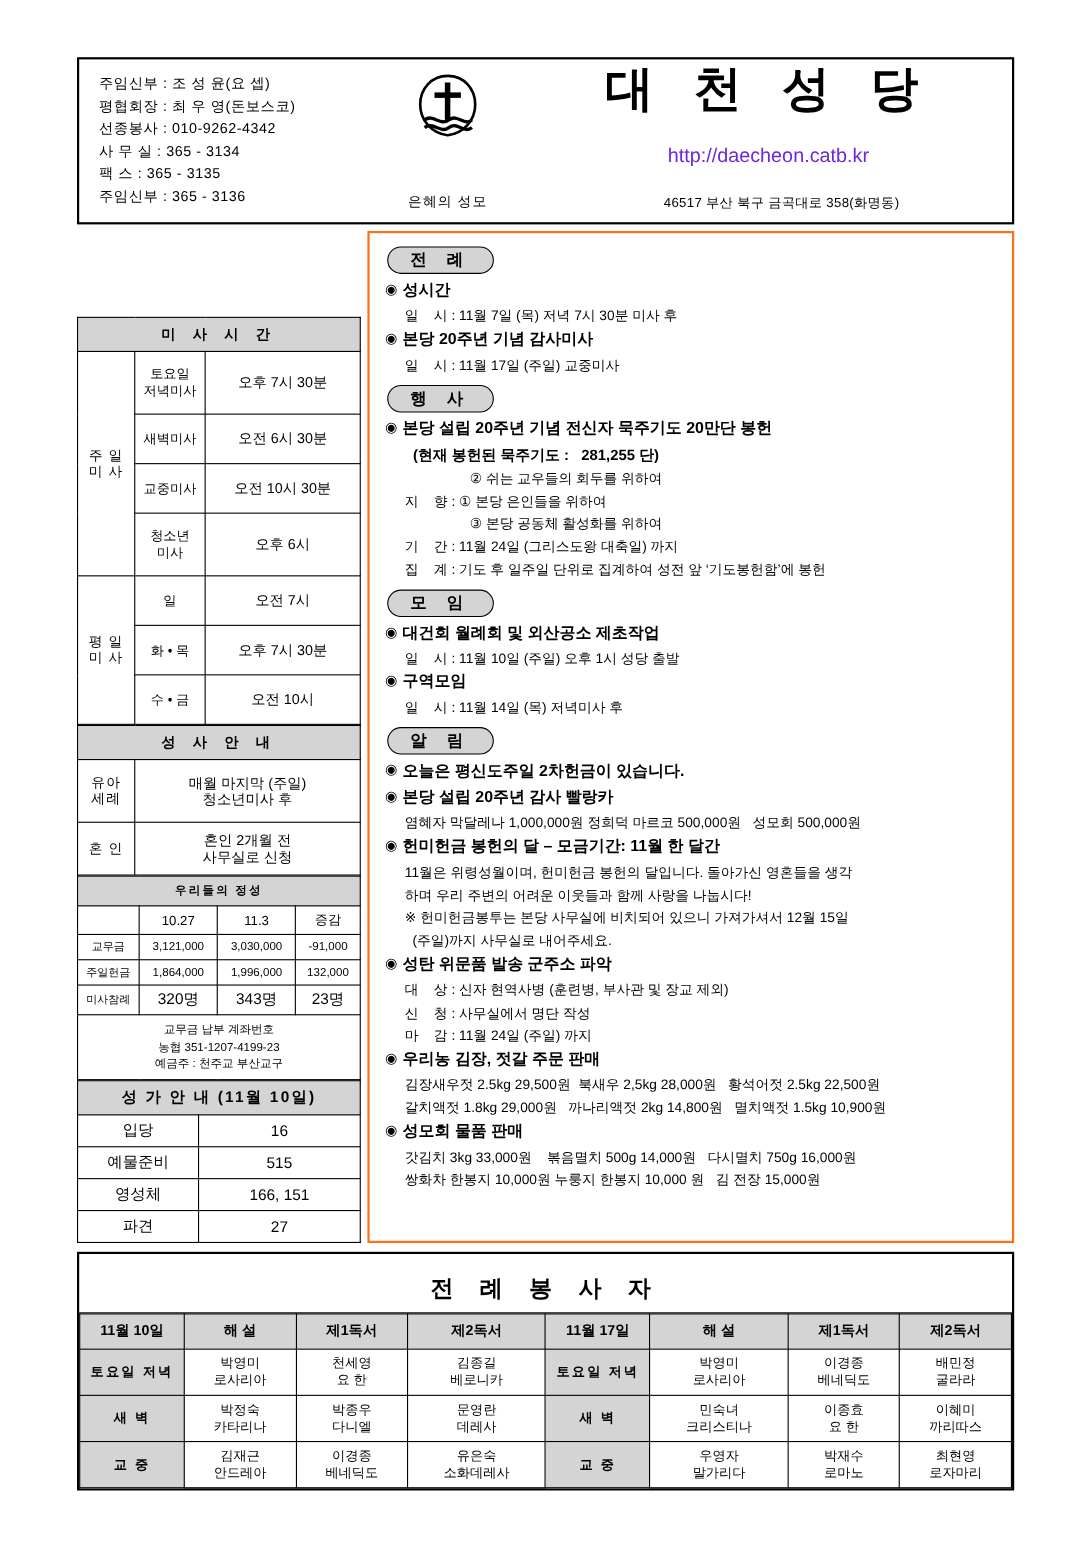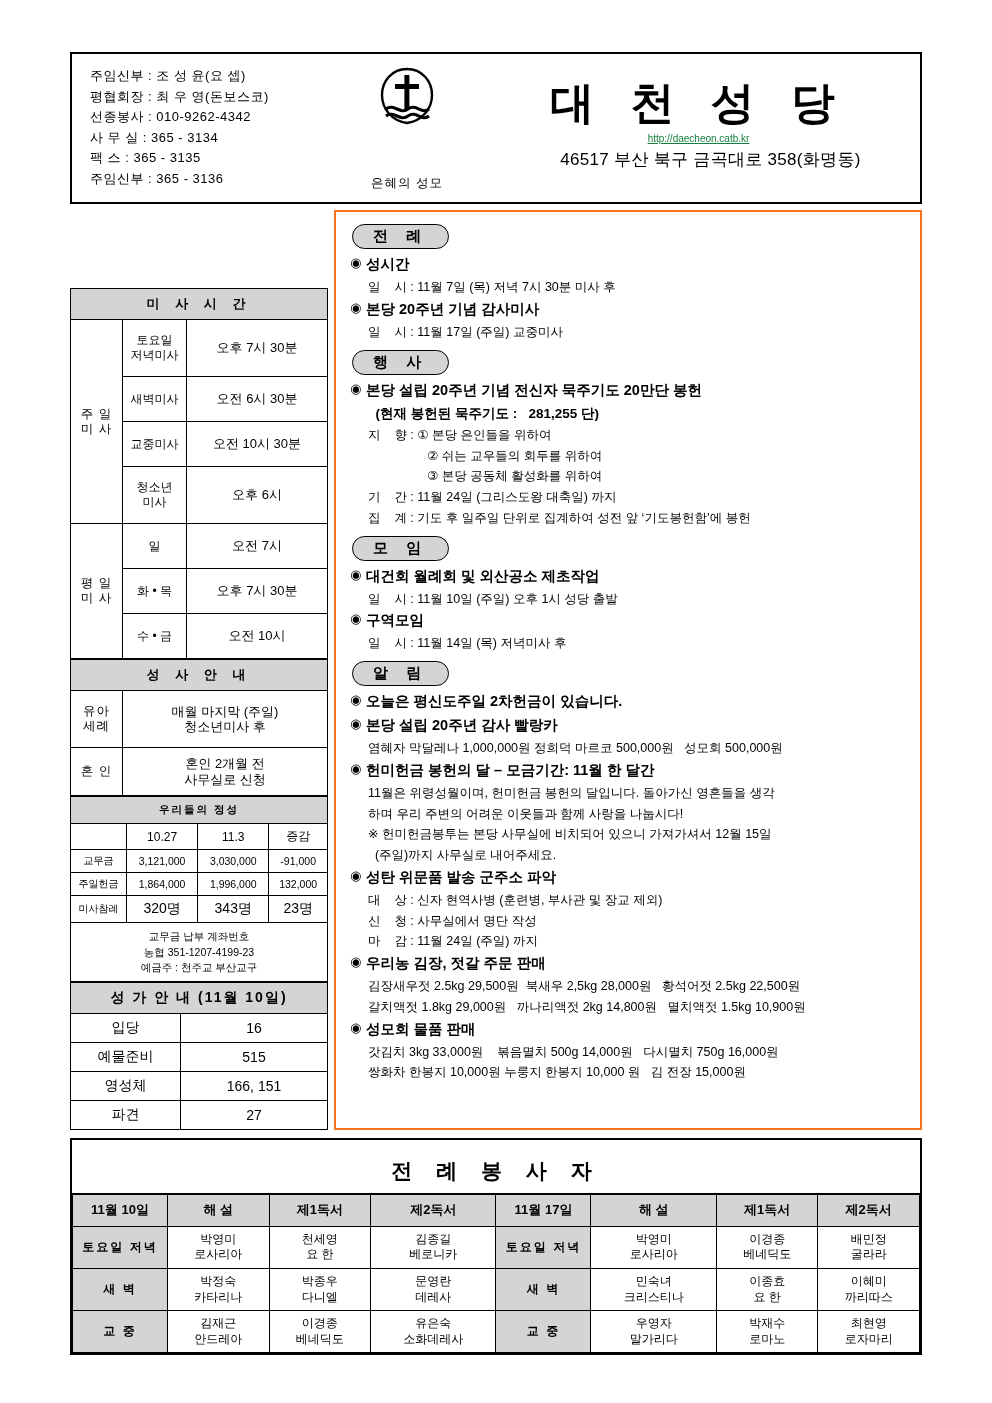"대 천 성 당" .hdr-right { gap: none -> 20px }
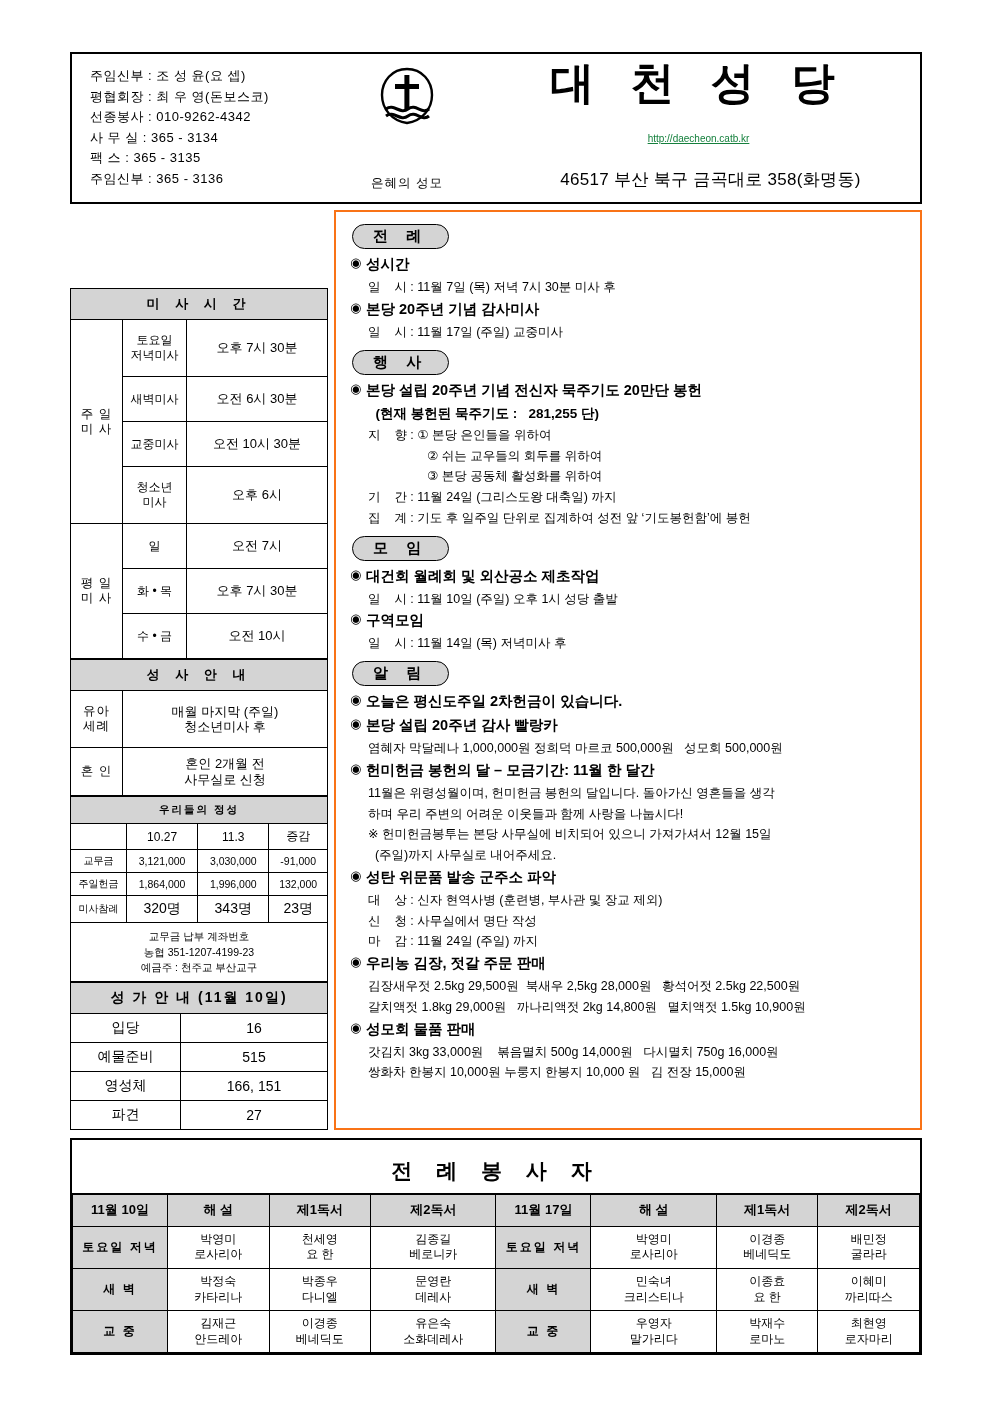"http://daecheon.catb.kr" .church-url { color: #15803d -> #6d28d9; font-size: 10px -> 18px; text-decoration: underline -> none }
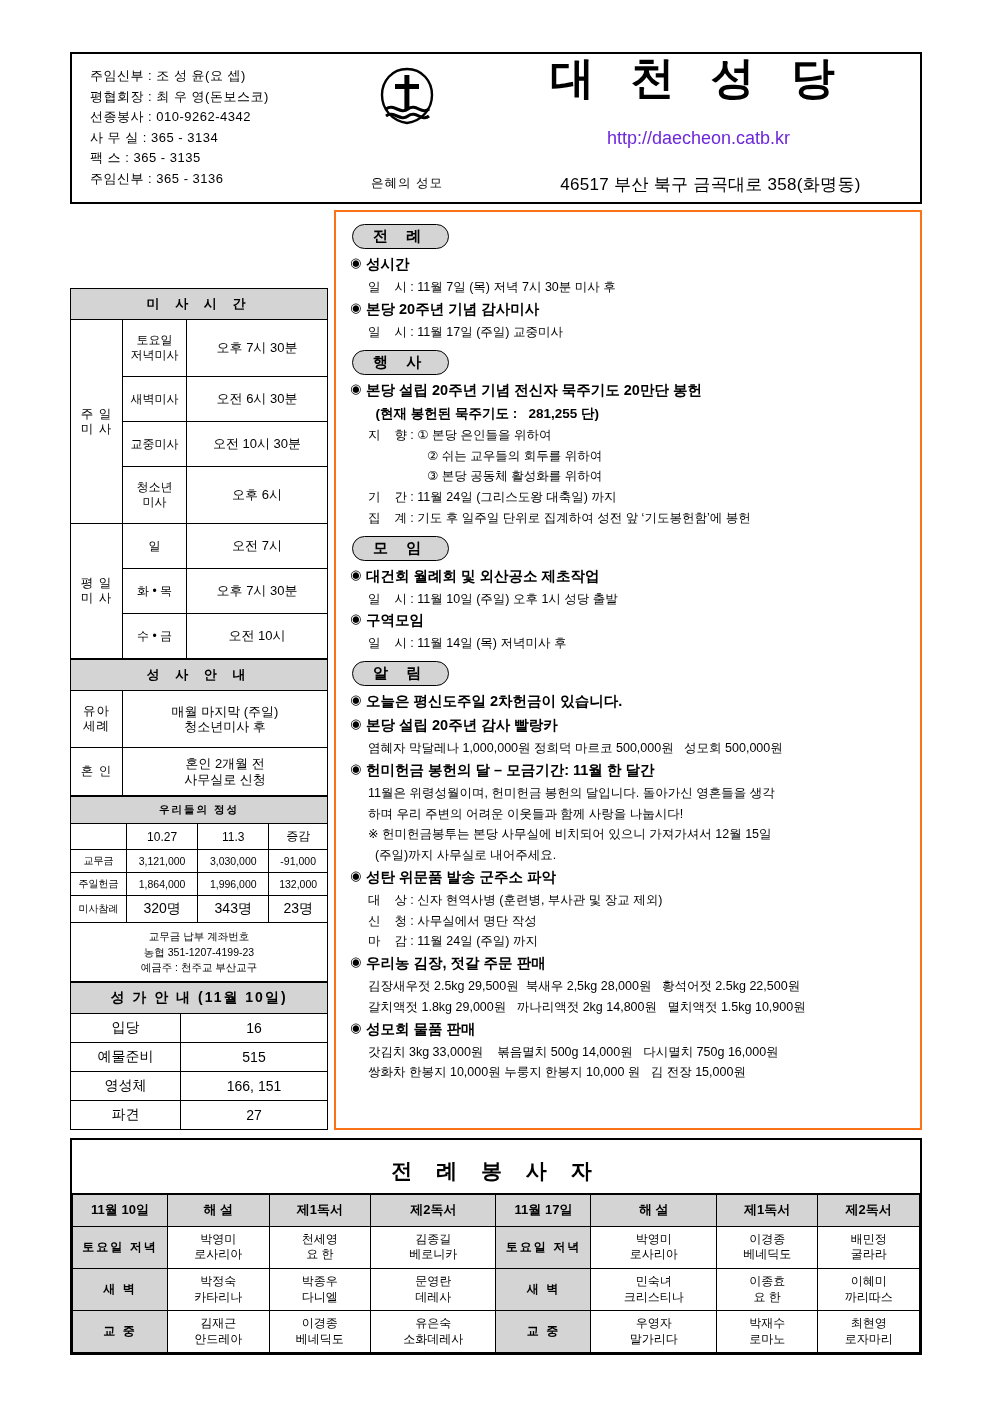"46517 부산 북구 금곡대로 358(화명동)" .church-addr { font-size: 17px -> 12px }
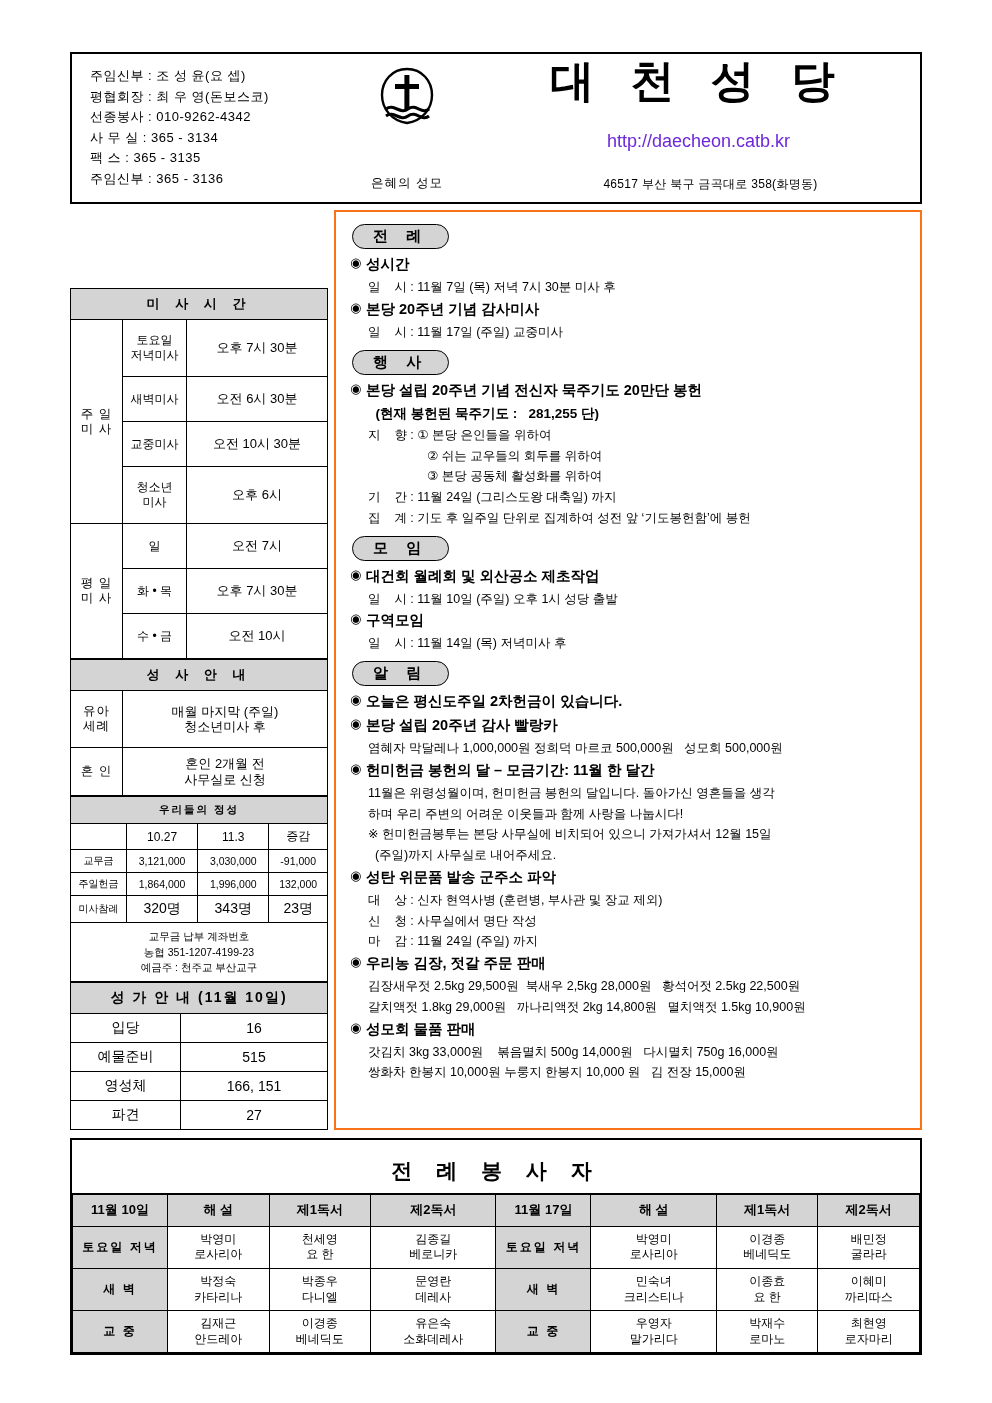"지 향 : ① 본당" div.sub { order: before "② 쉬는 교우들의 회두를 위하여" -> after "② 쉬는 교우들의 회두를 위하여" }
